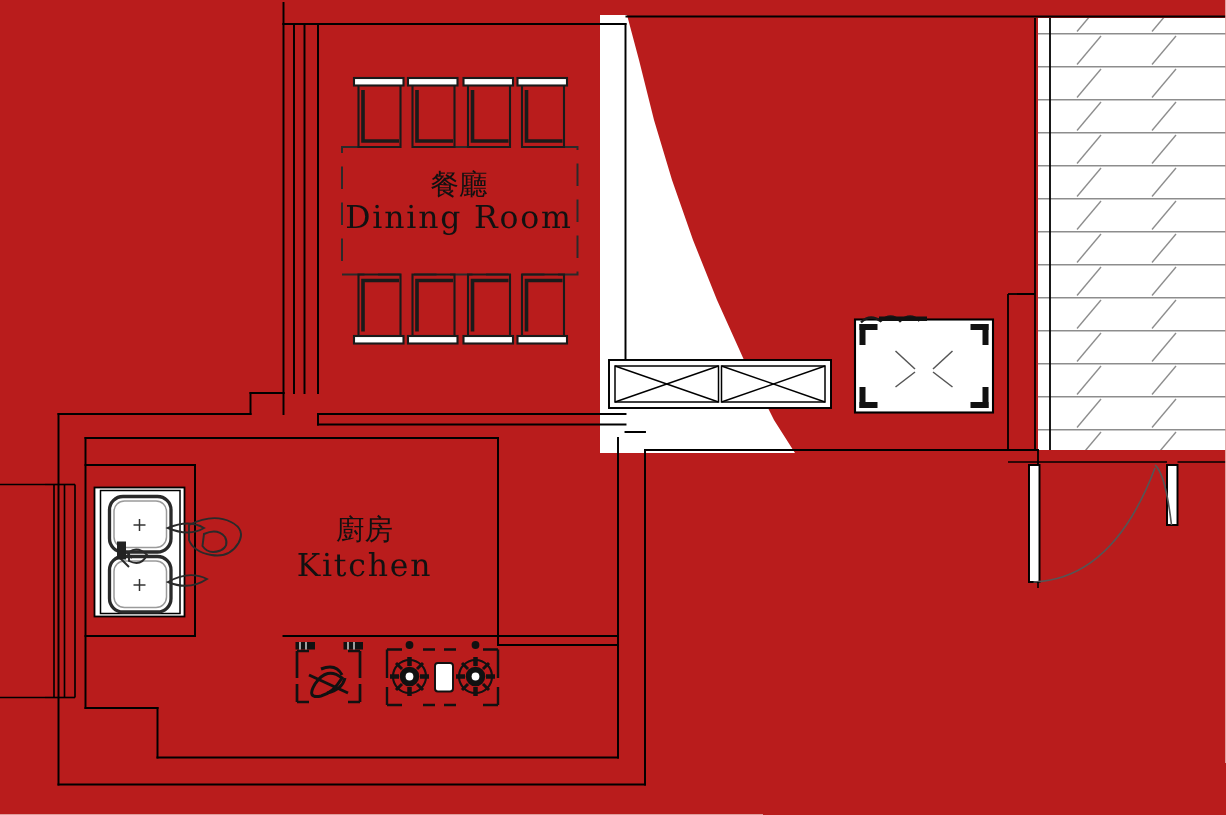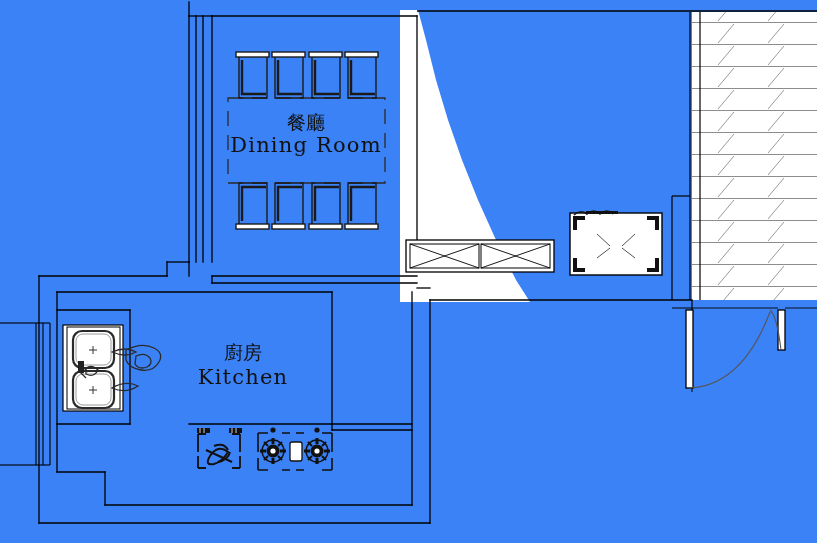"餐廳" #plan-root { background: #3b82f6 -> #b91c1c }
